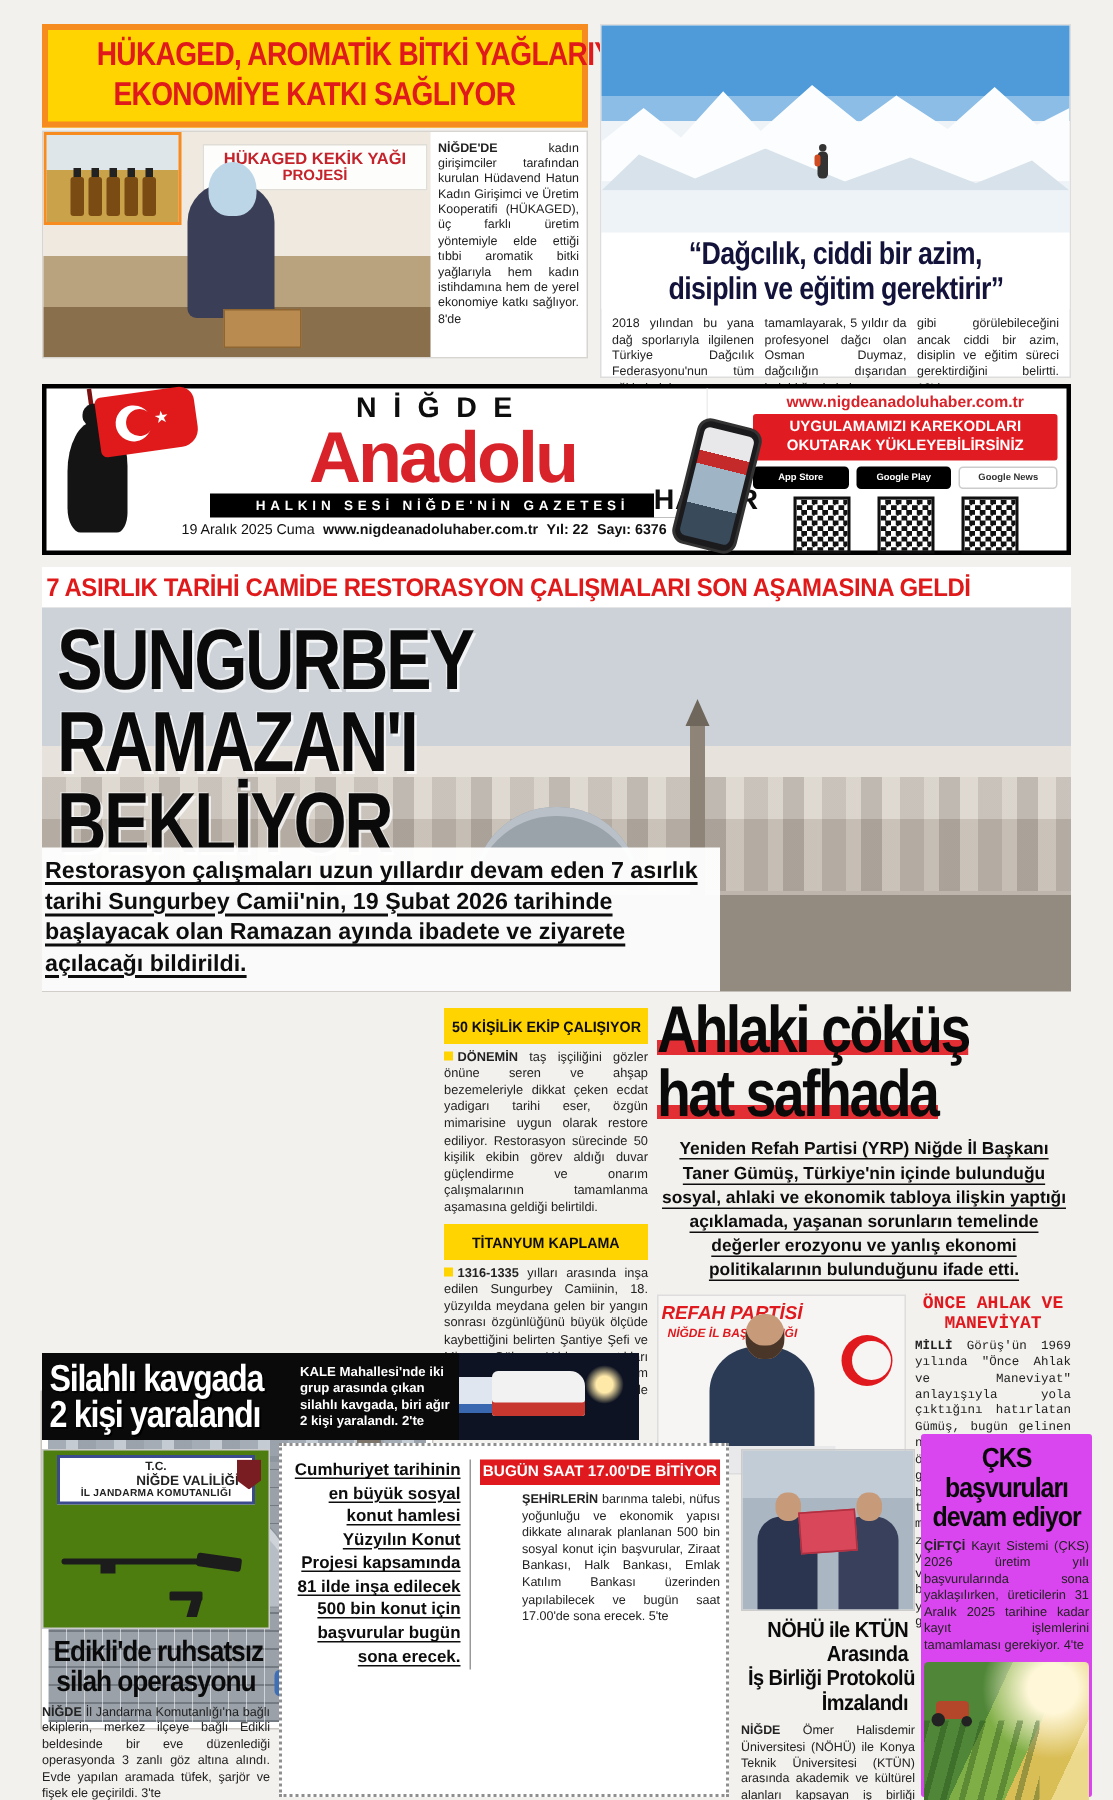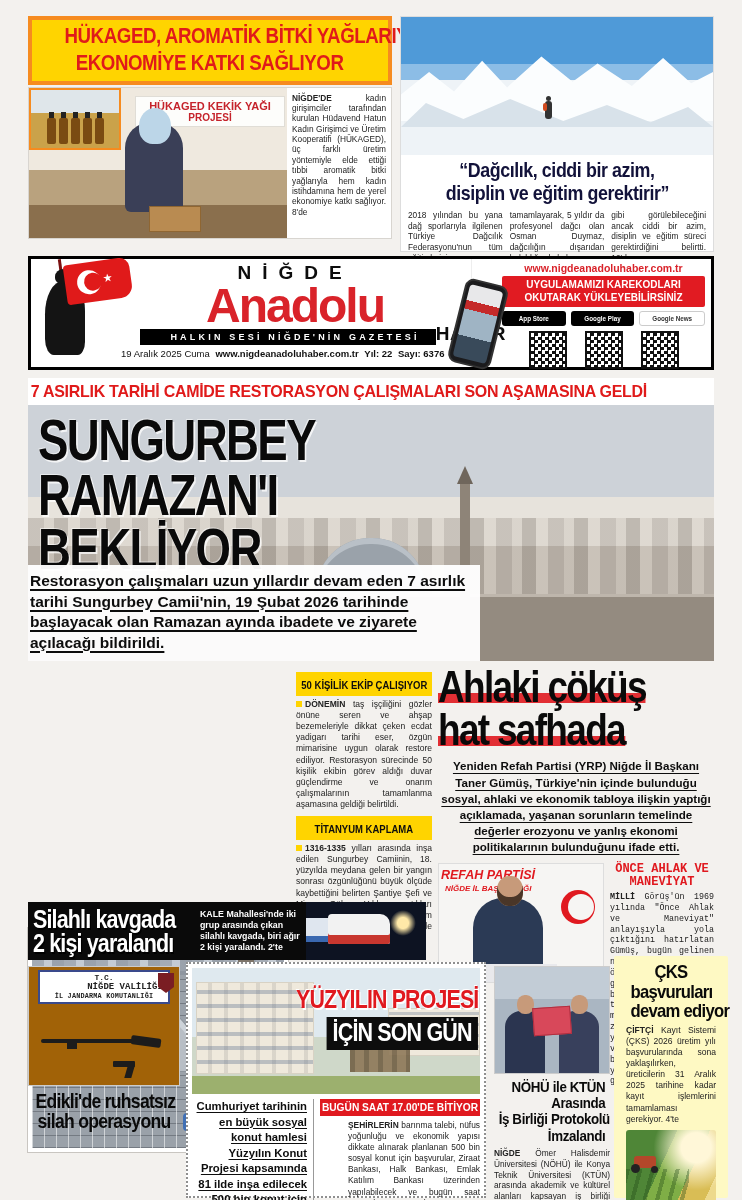"T.C." .photo-jandarma { background: #a16207 -> #4d7c0f; font-family: Liberation Mono, monospace -> none }
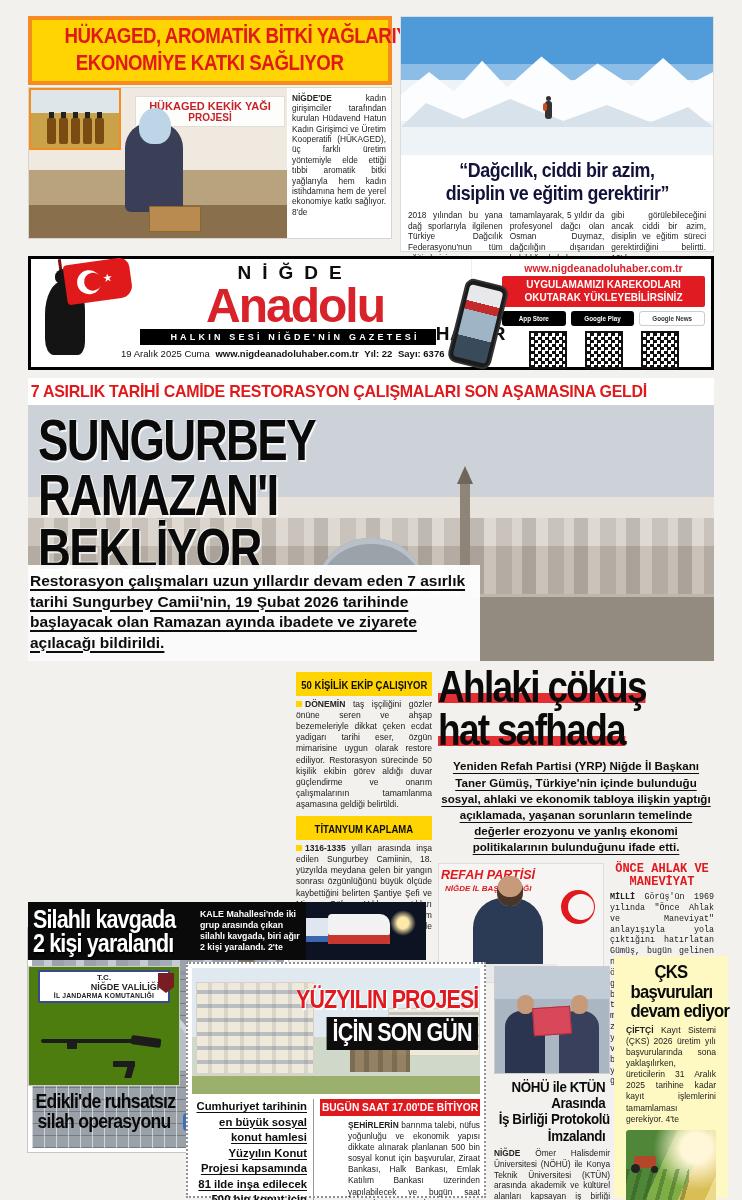"ÇKS" .cks { background: #fef9c3 -> #d946ef; padding: 6px 12px 5px -> 6px 2px 5px }
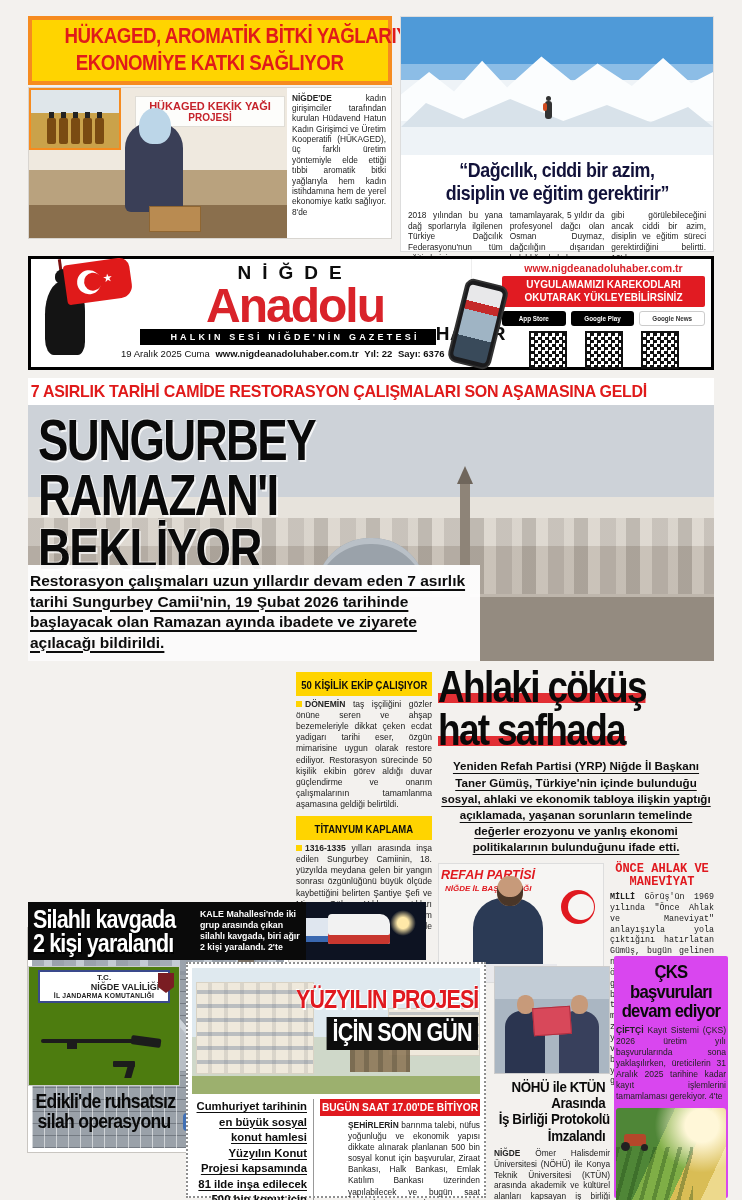"YÜZYILIN PROJESİ" div.photo { html: <div> <div></div> <div></div> <div></div> <div> <div></div> <div></div> </div> <div> <div><span>YÜZYILIN PROJESİ</span></div> <div><span>İÇİN SON GÜN</span></div> </div> </div> -> none }
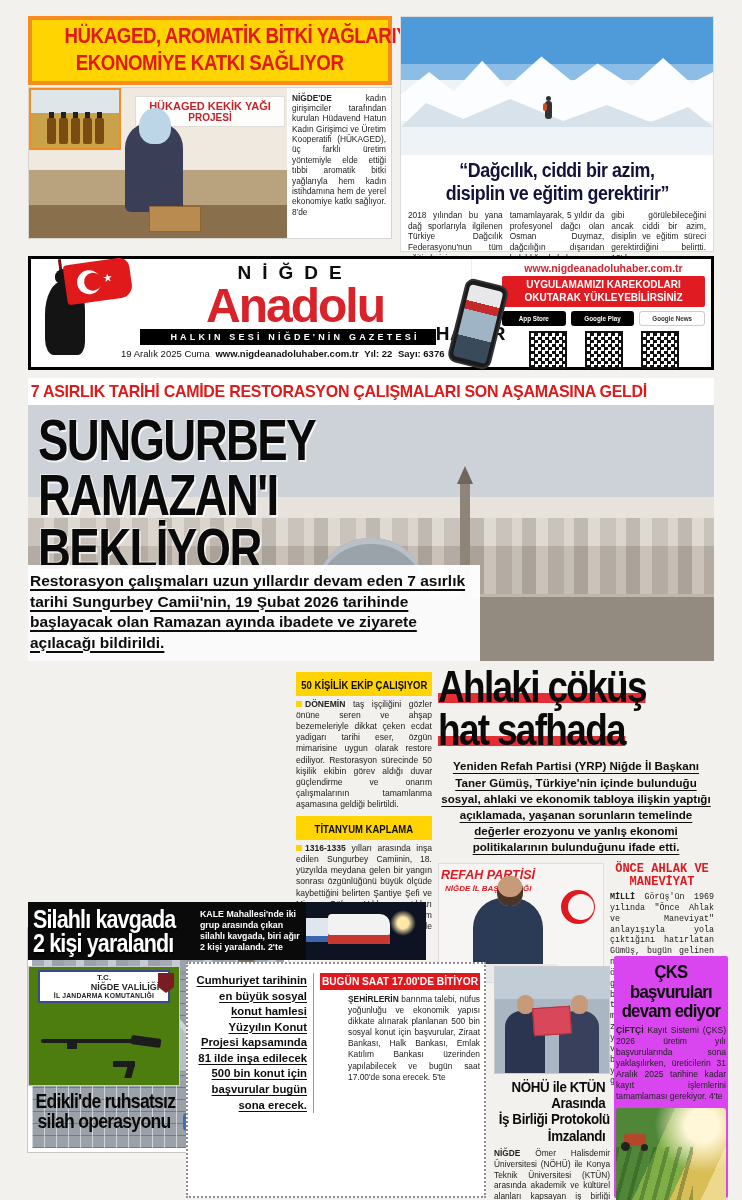"NİĞDE İl Jandarma Komutanlığı'na bağlı" p.jtext { html: none -> <p><b>NİĞDE</b> <span>İl Jandarma Komutanlığı'na bağlı ekiplerin, merkez ilçeye bağlı Edikli beldesinde bir eve düzenlediği operasyonda 3 zanlı göz altına alındı. Evde yapılan aramada tüfek, şarjör ve fişek ele geçirildi. 3'te</span></p> }
